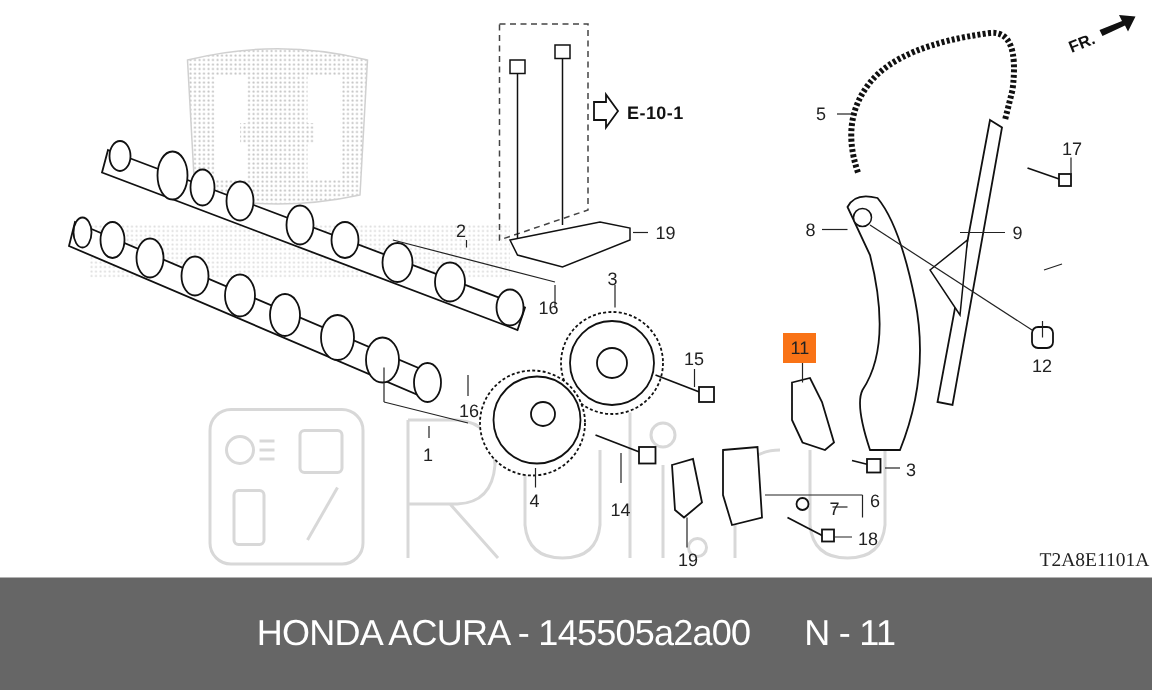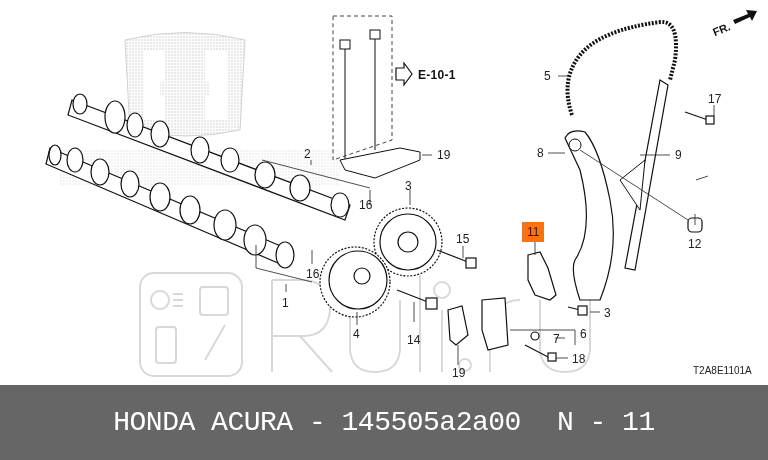"T2A8E1101A" .code-label { font-family: Liberation Sans, sans-serif -> Liberation Serif, serif; font-size: 10px -> 13px }
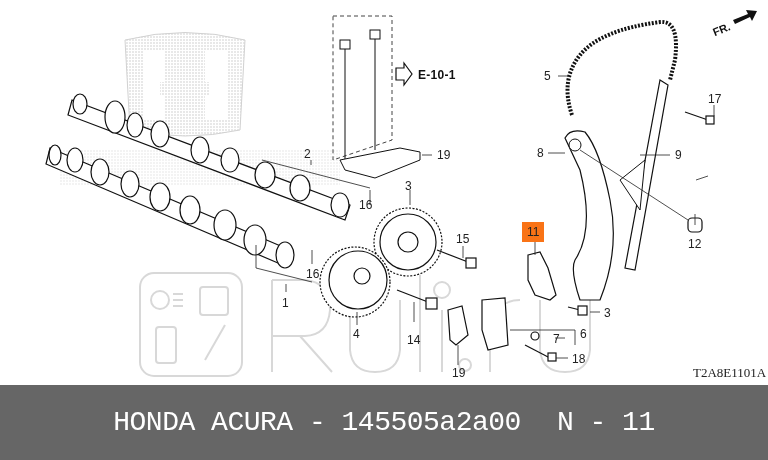"HONDA ACURA - 145505a2a00 N" #footer .caption { font-family: Liberation Mono, monospace -> Liberation Sans, sans-serif; font-size: 28px -> 24px }
